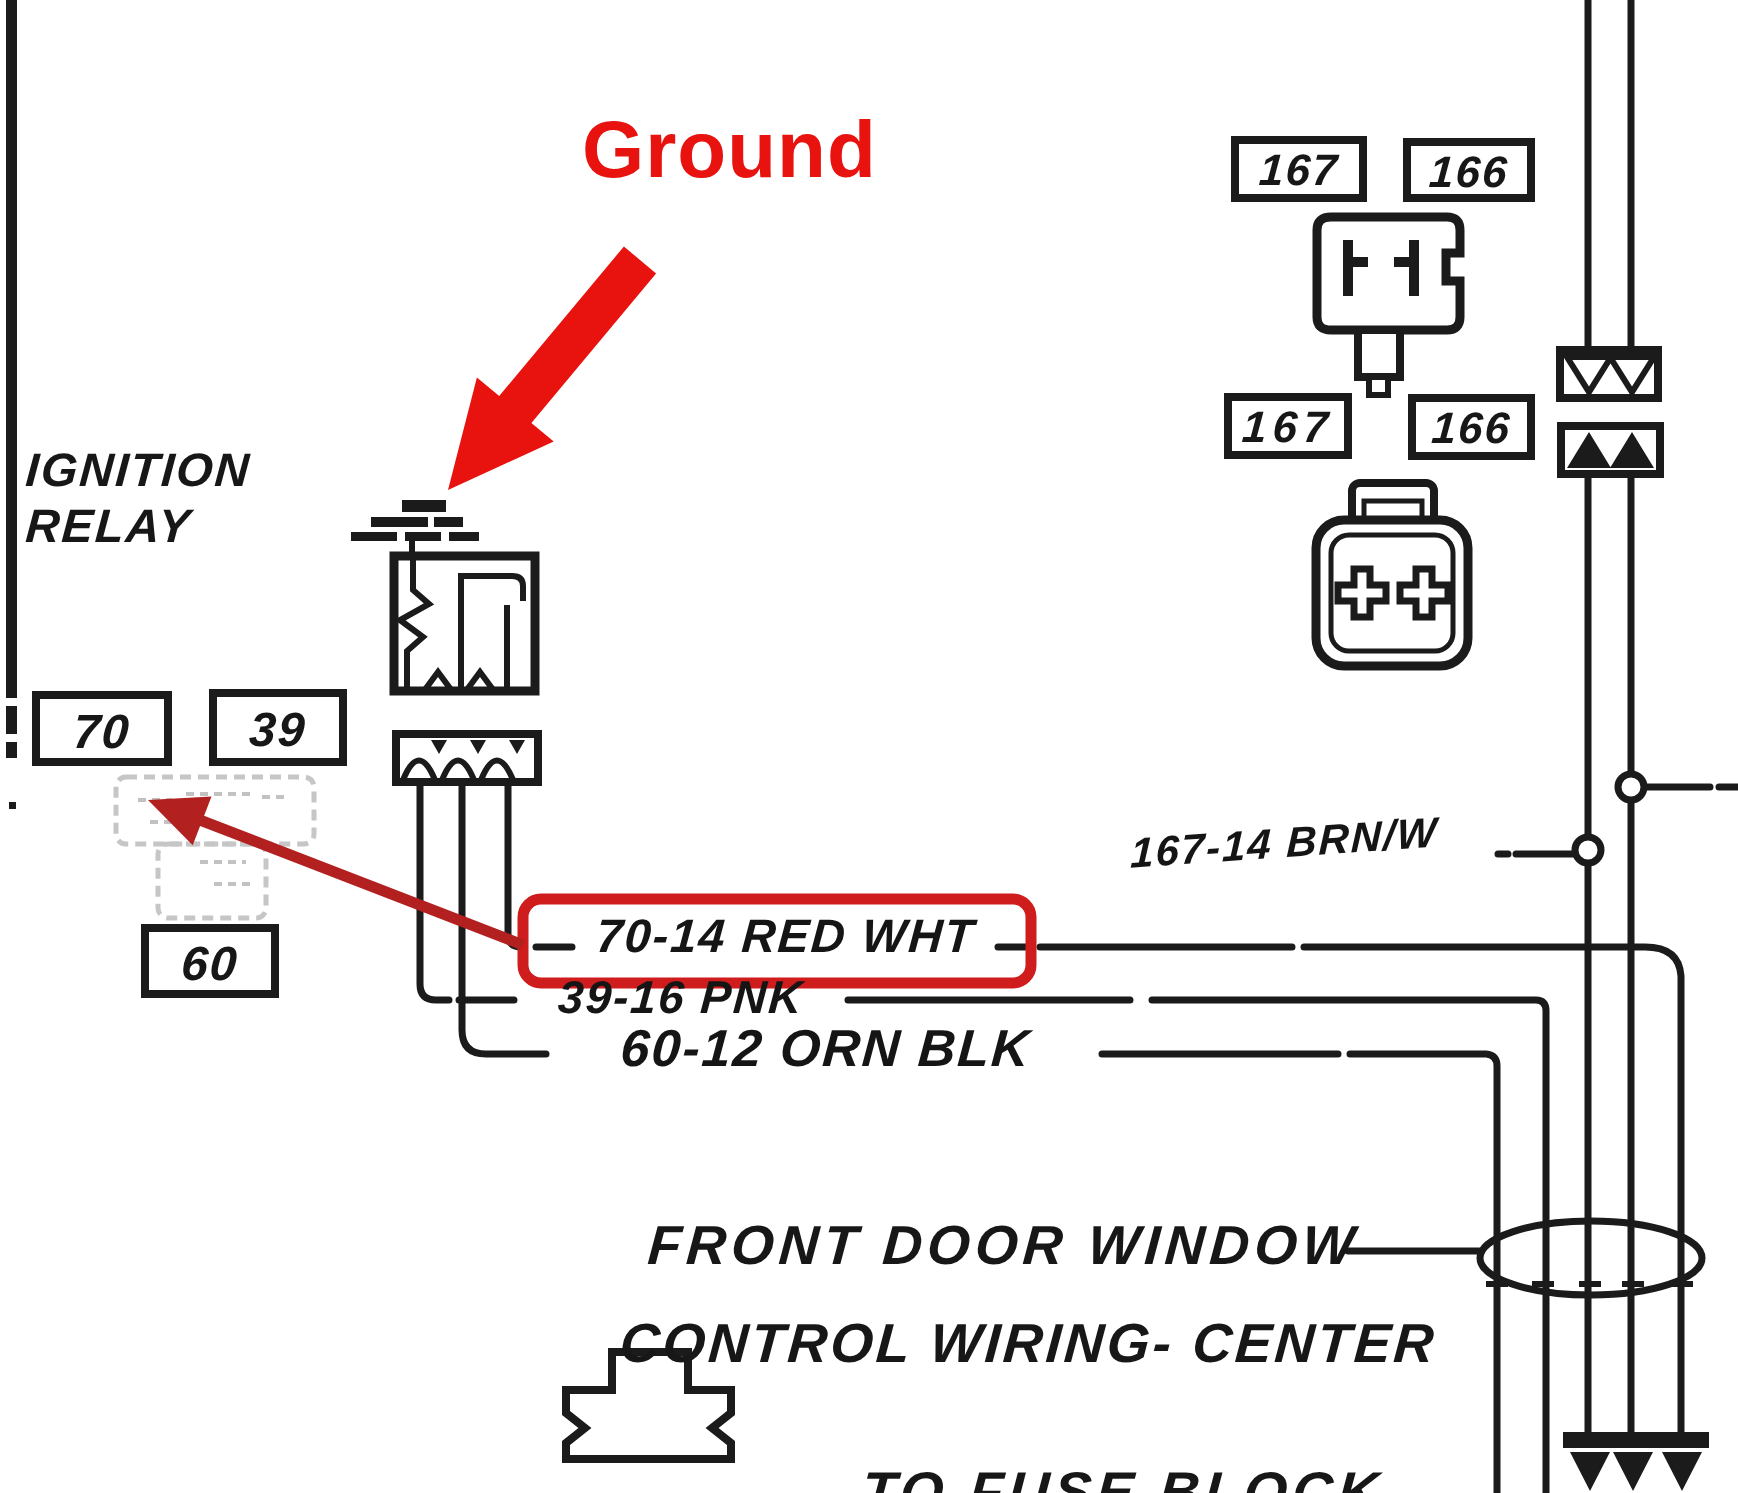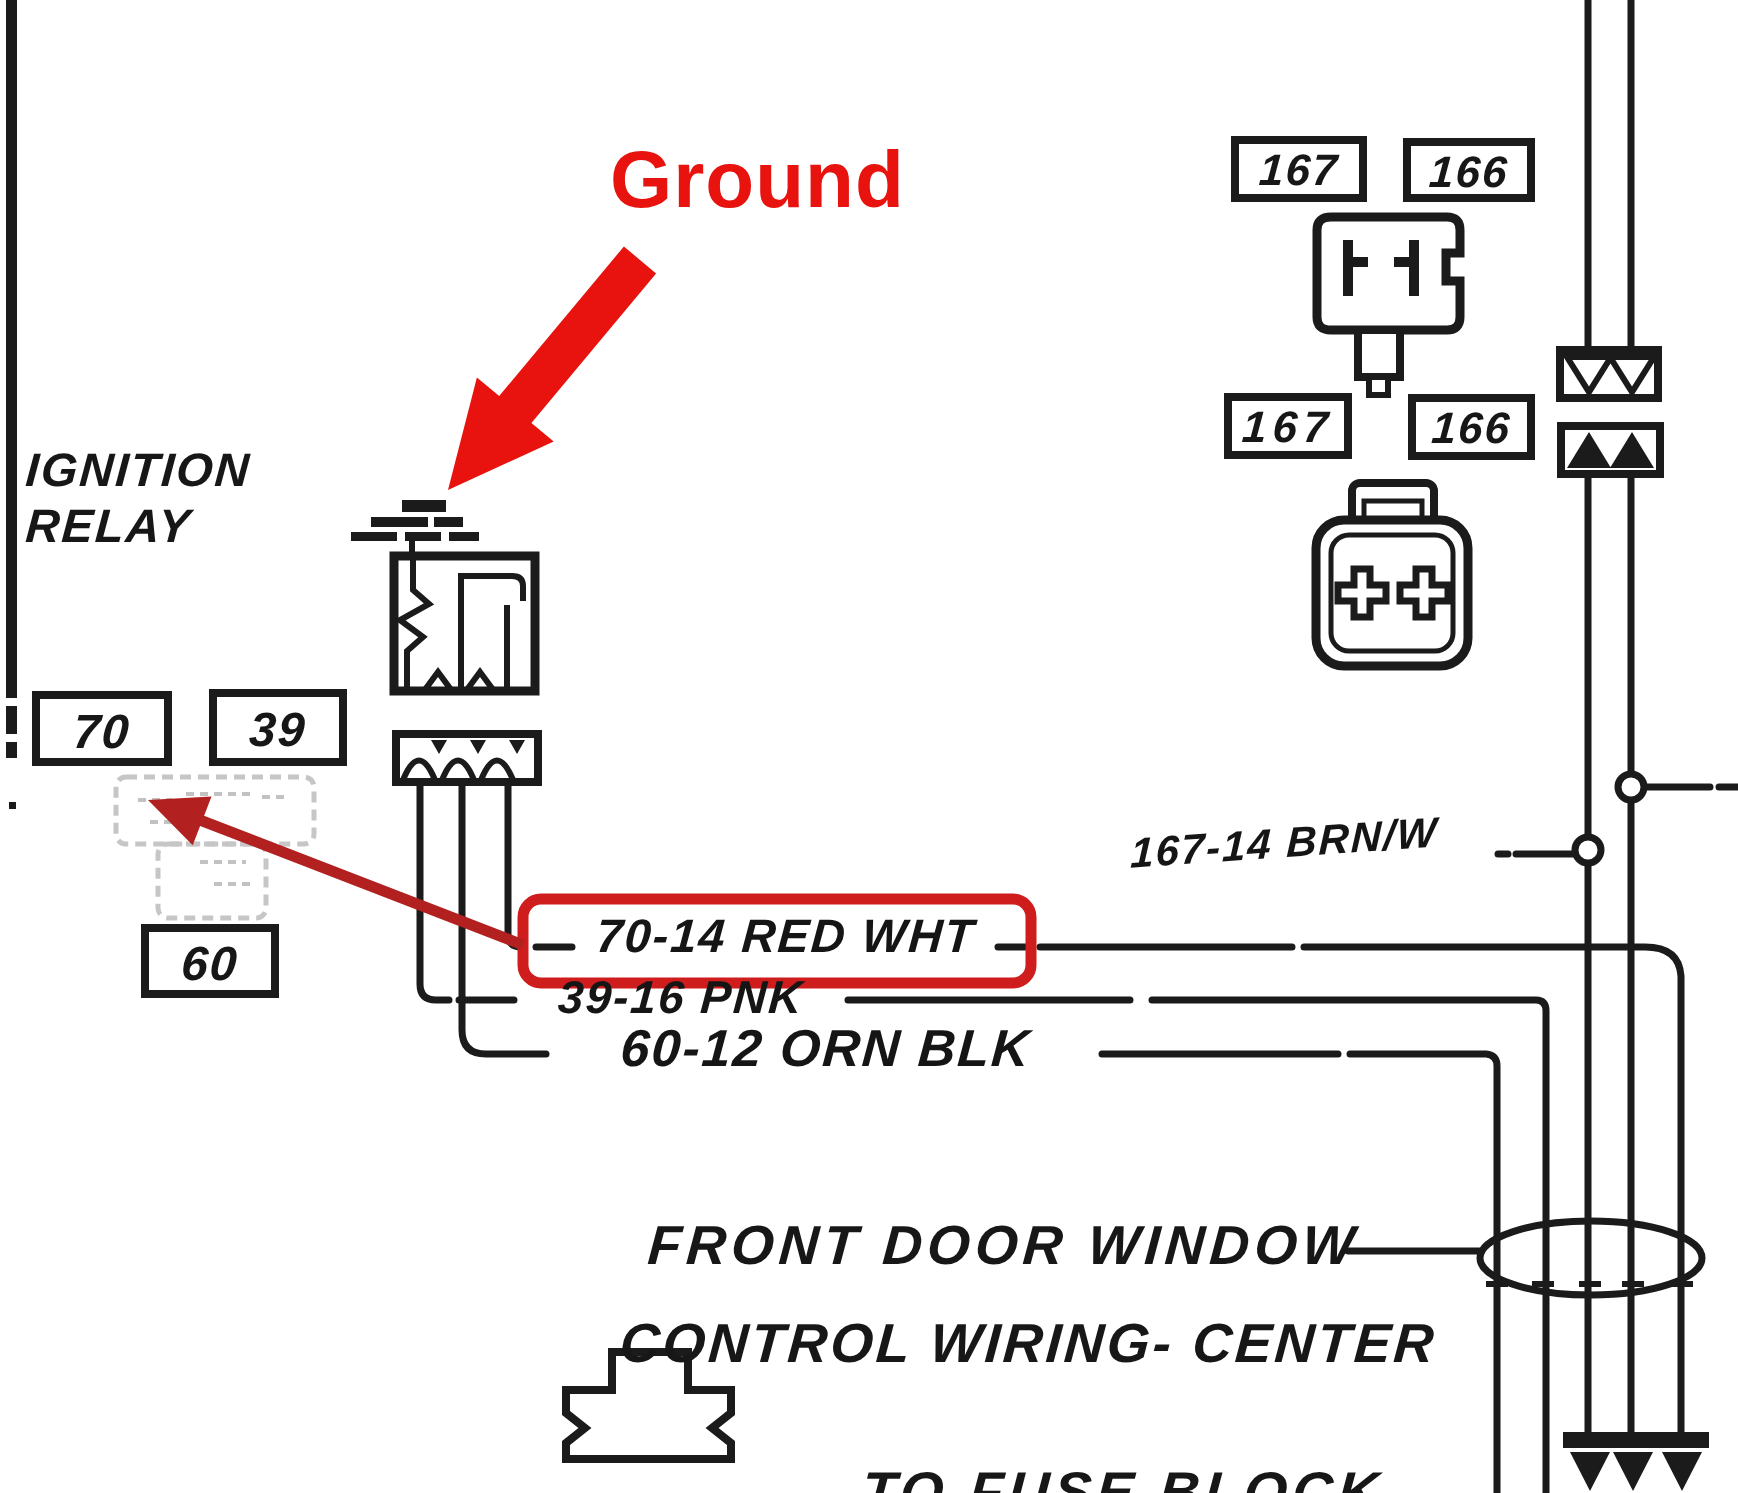"Ground" div.txt { margin-left: 28px -> none; top: 140px -> 110px }
